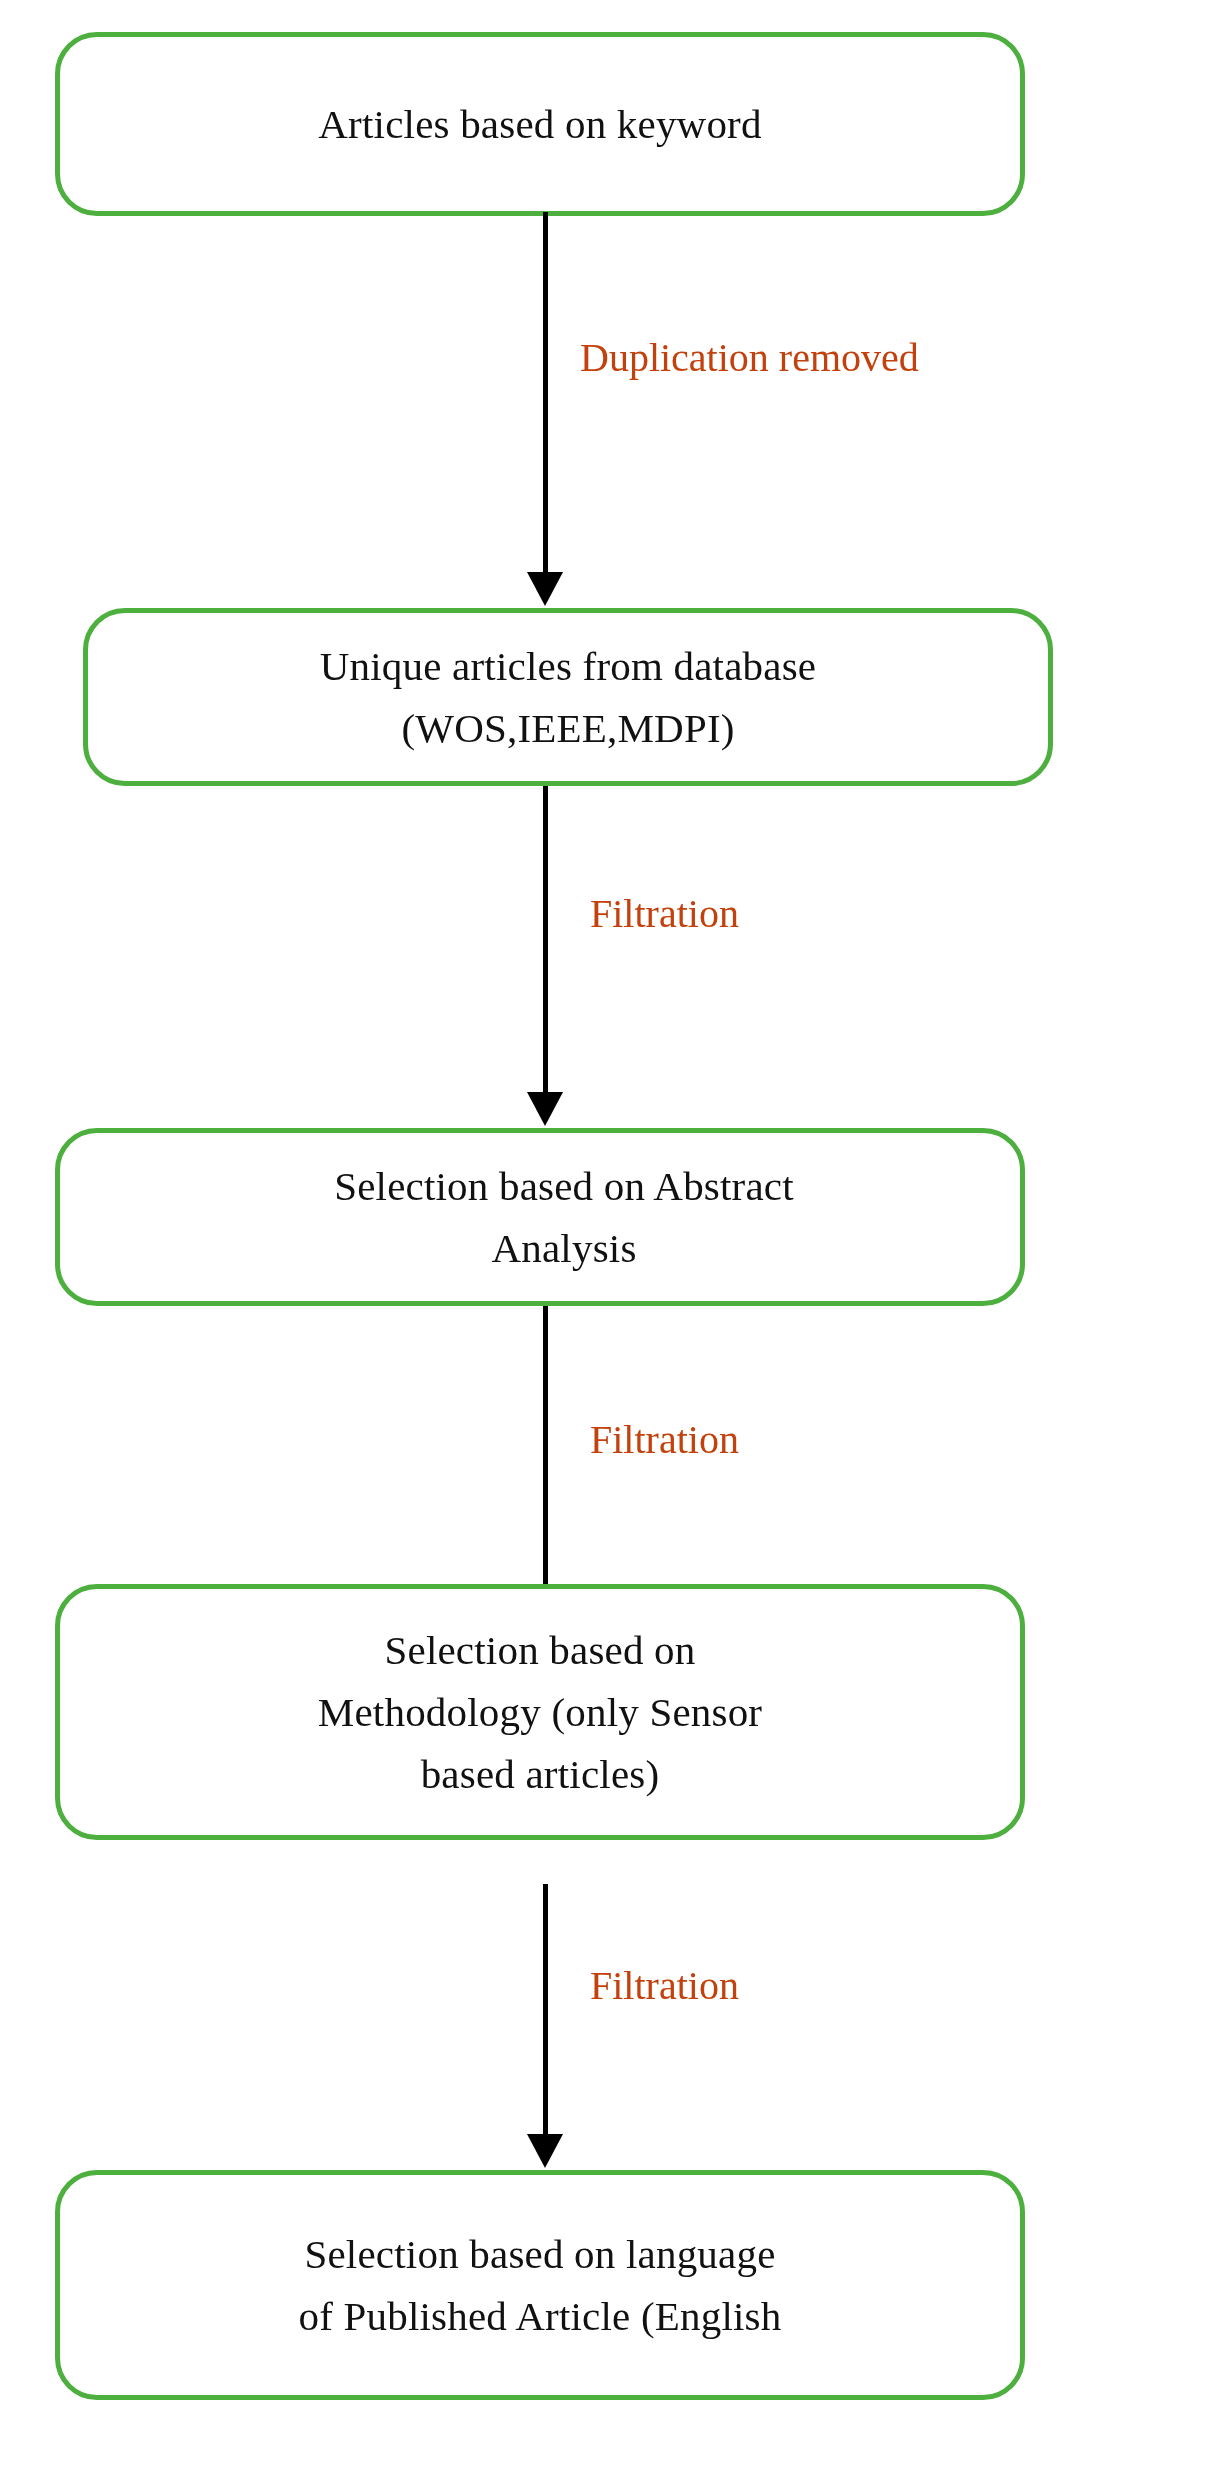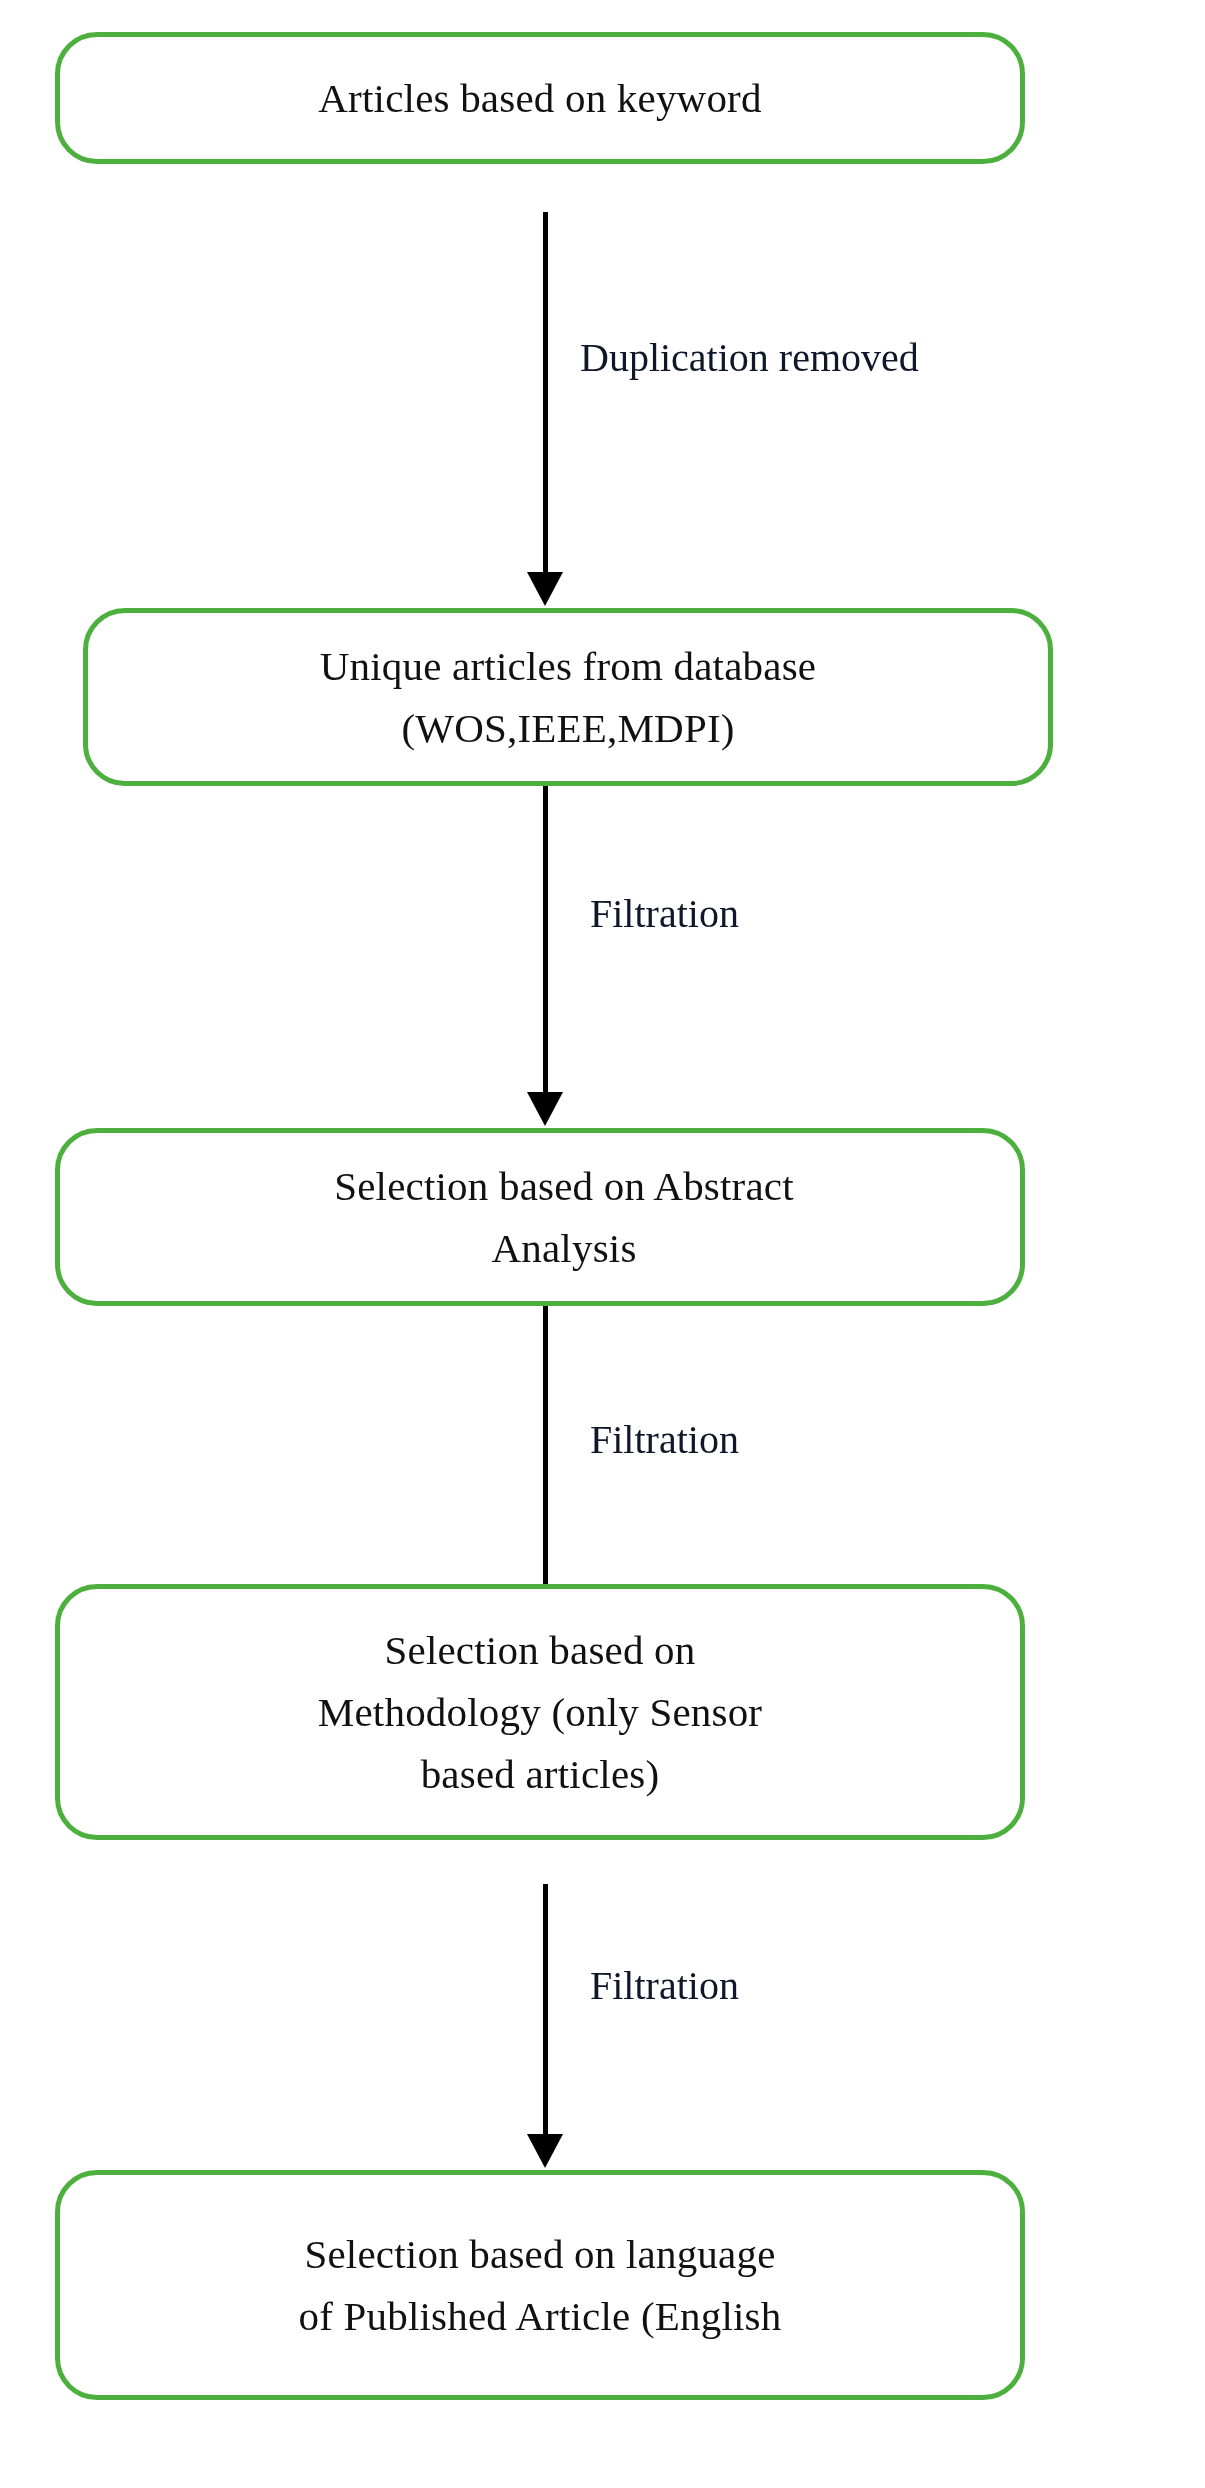"Articles based on keyword" .node-1 { height: 132px -> 184px }
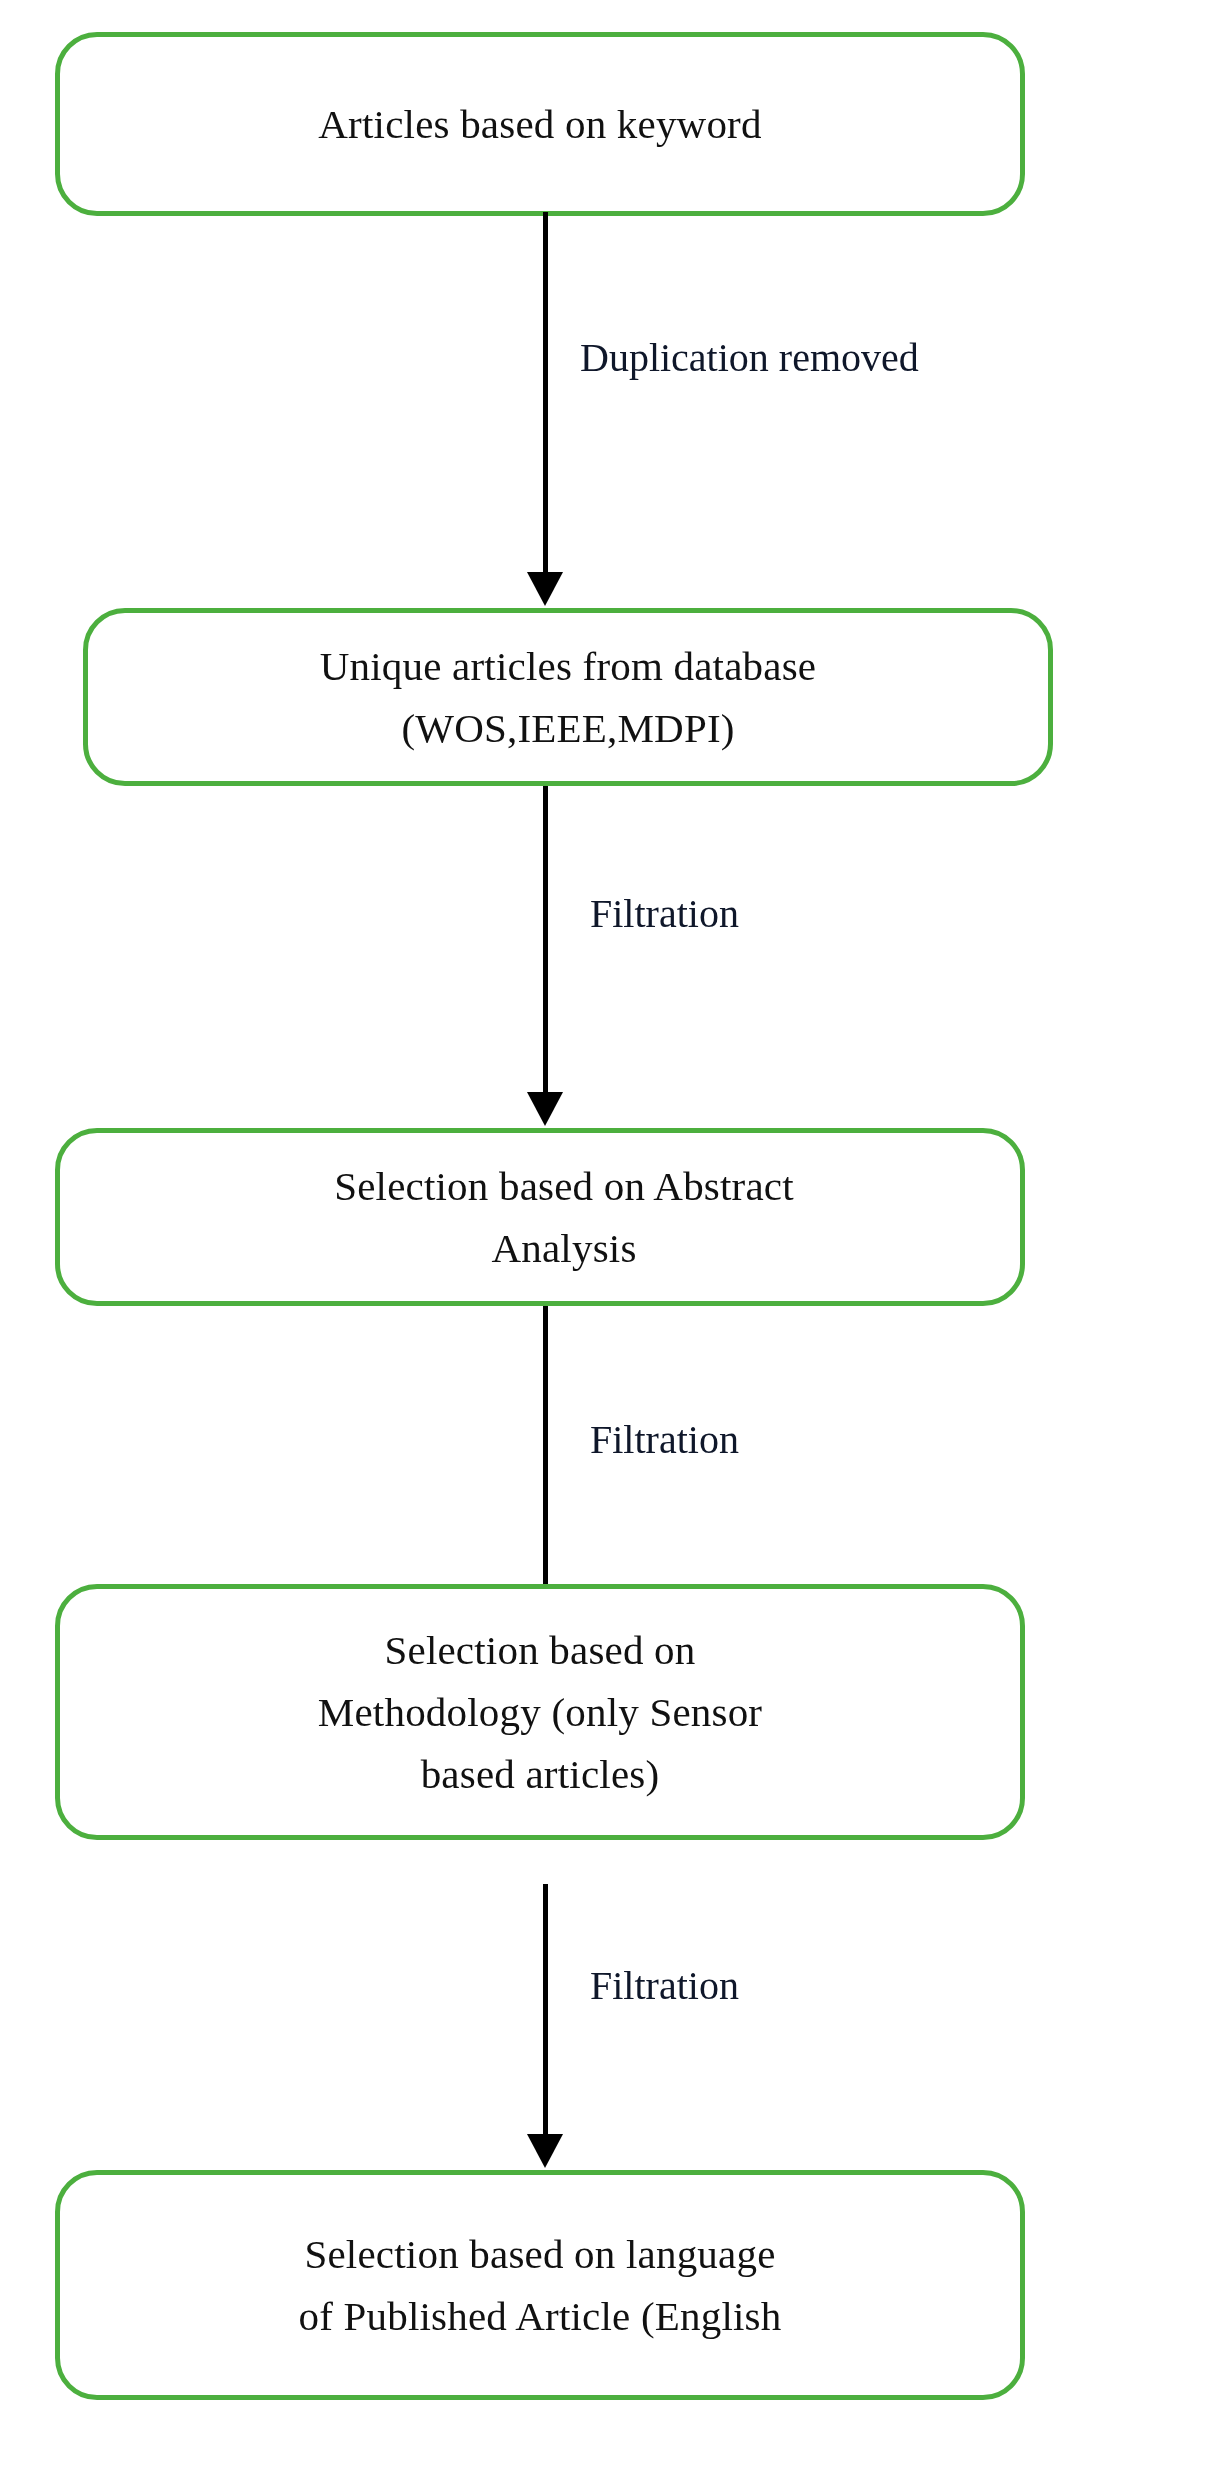"Duplication removed" .conn-label { color: #0f172a -> #c2410c }
